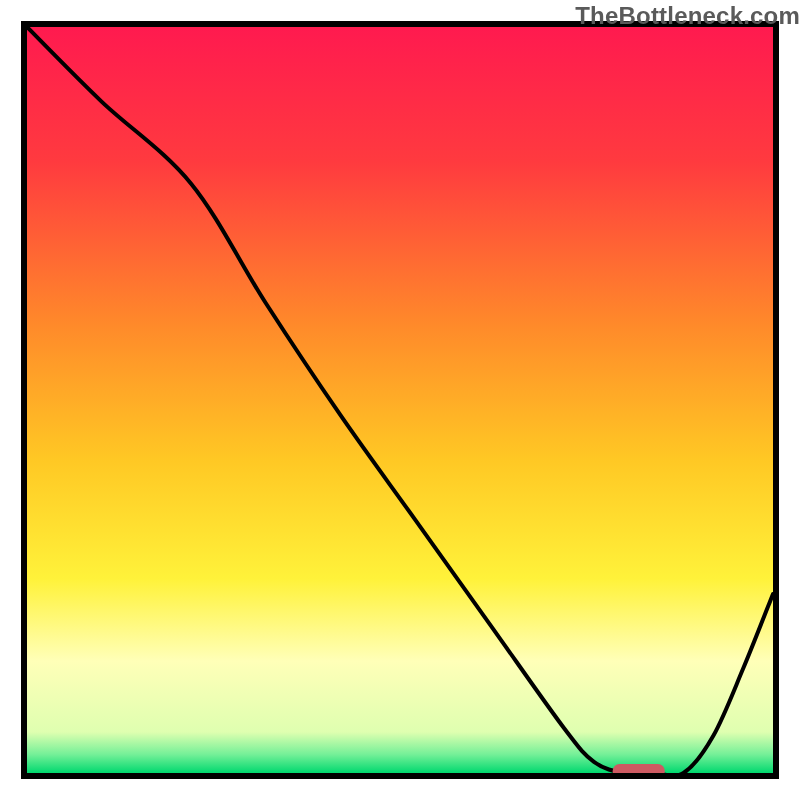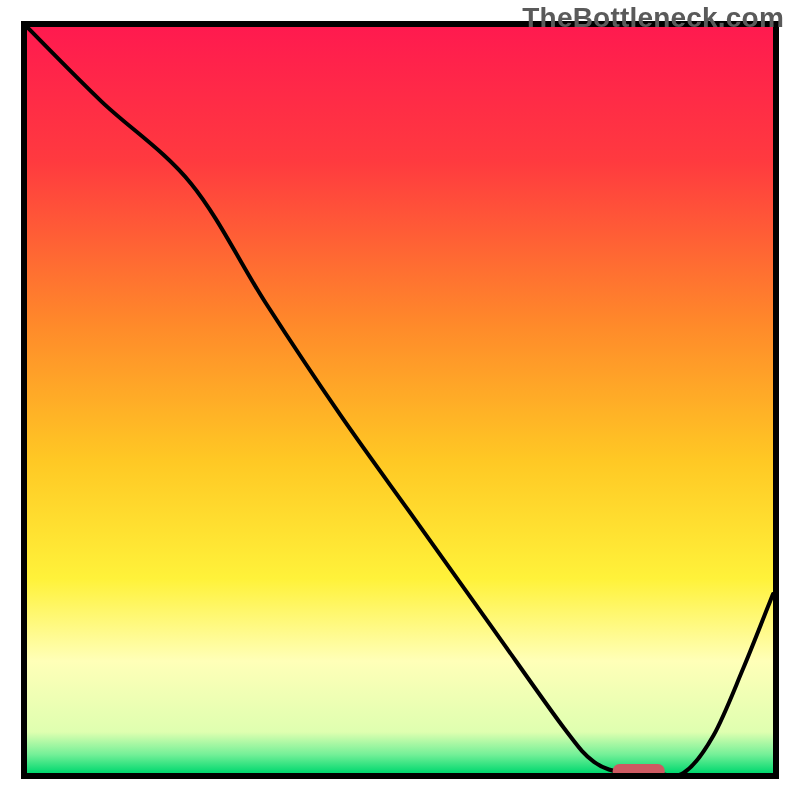"TheBottleneck.com" .watermark { font-size: 28px -> 24px; right: 16px -> 0 }
